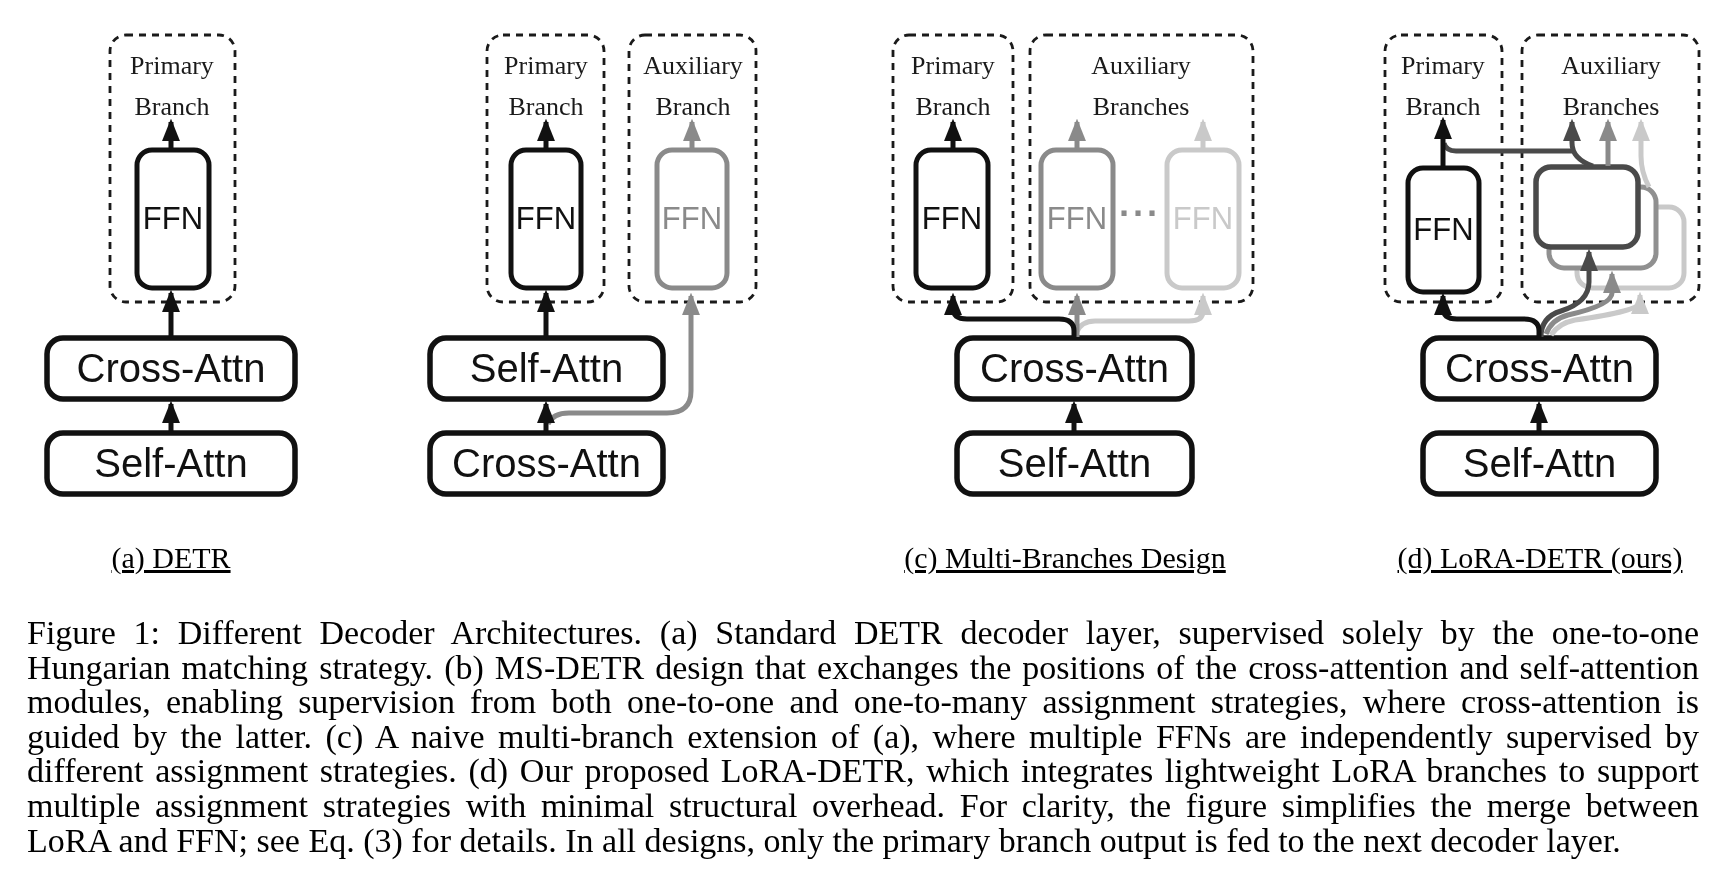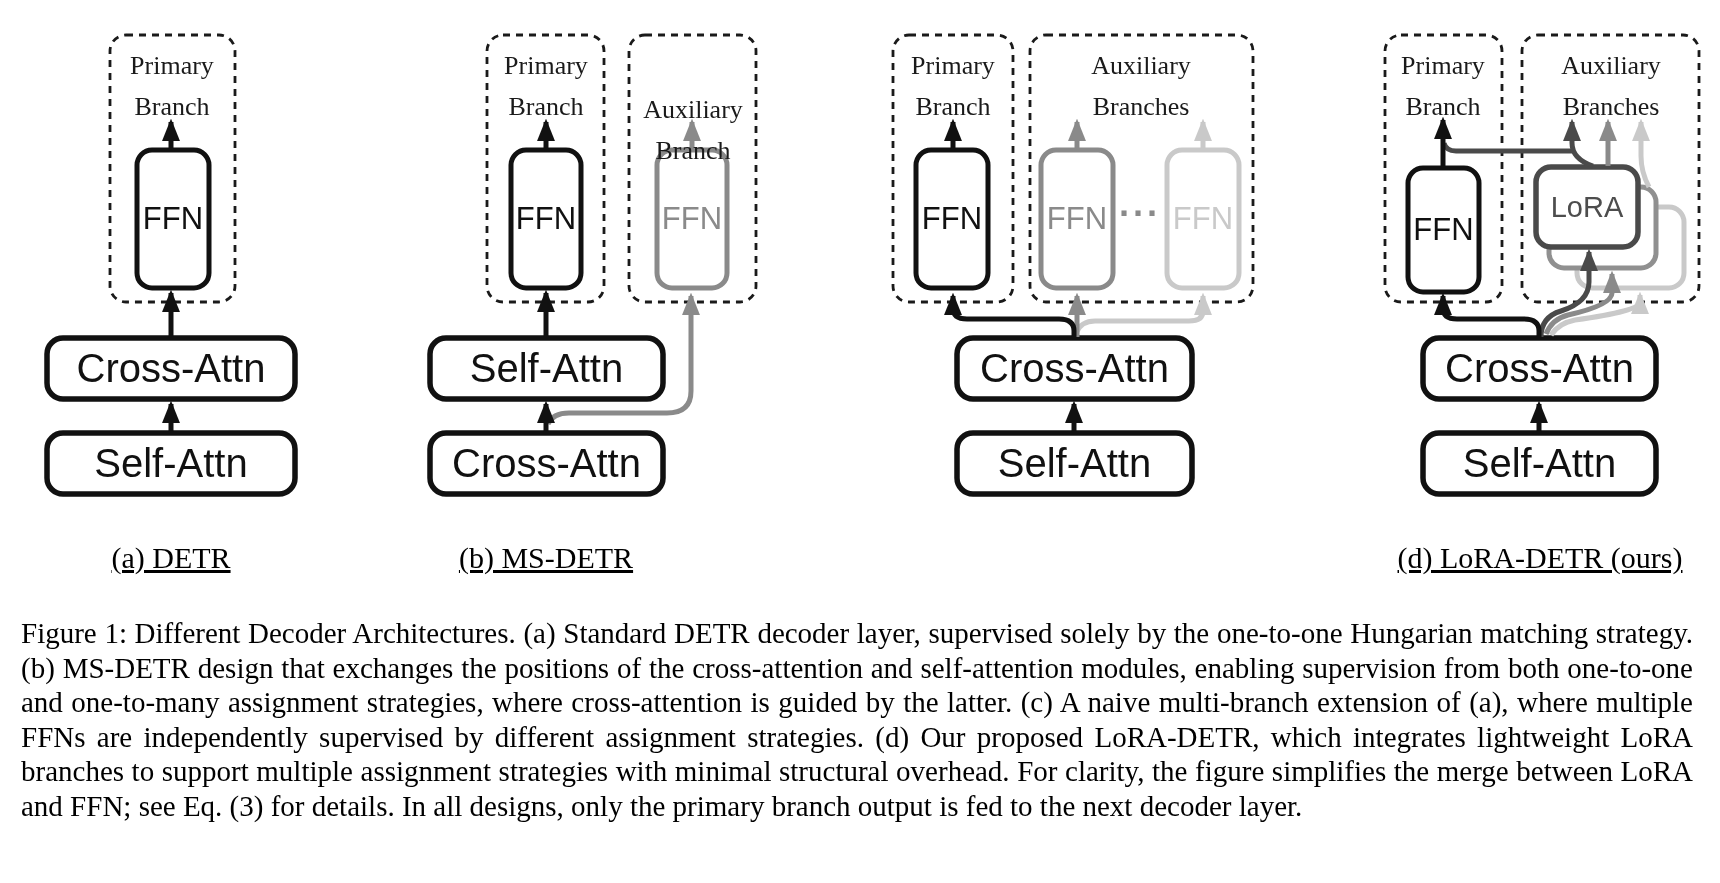"Auxiliary Branch" div.txt { margin-top: 44px -> none }
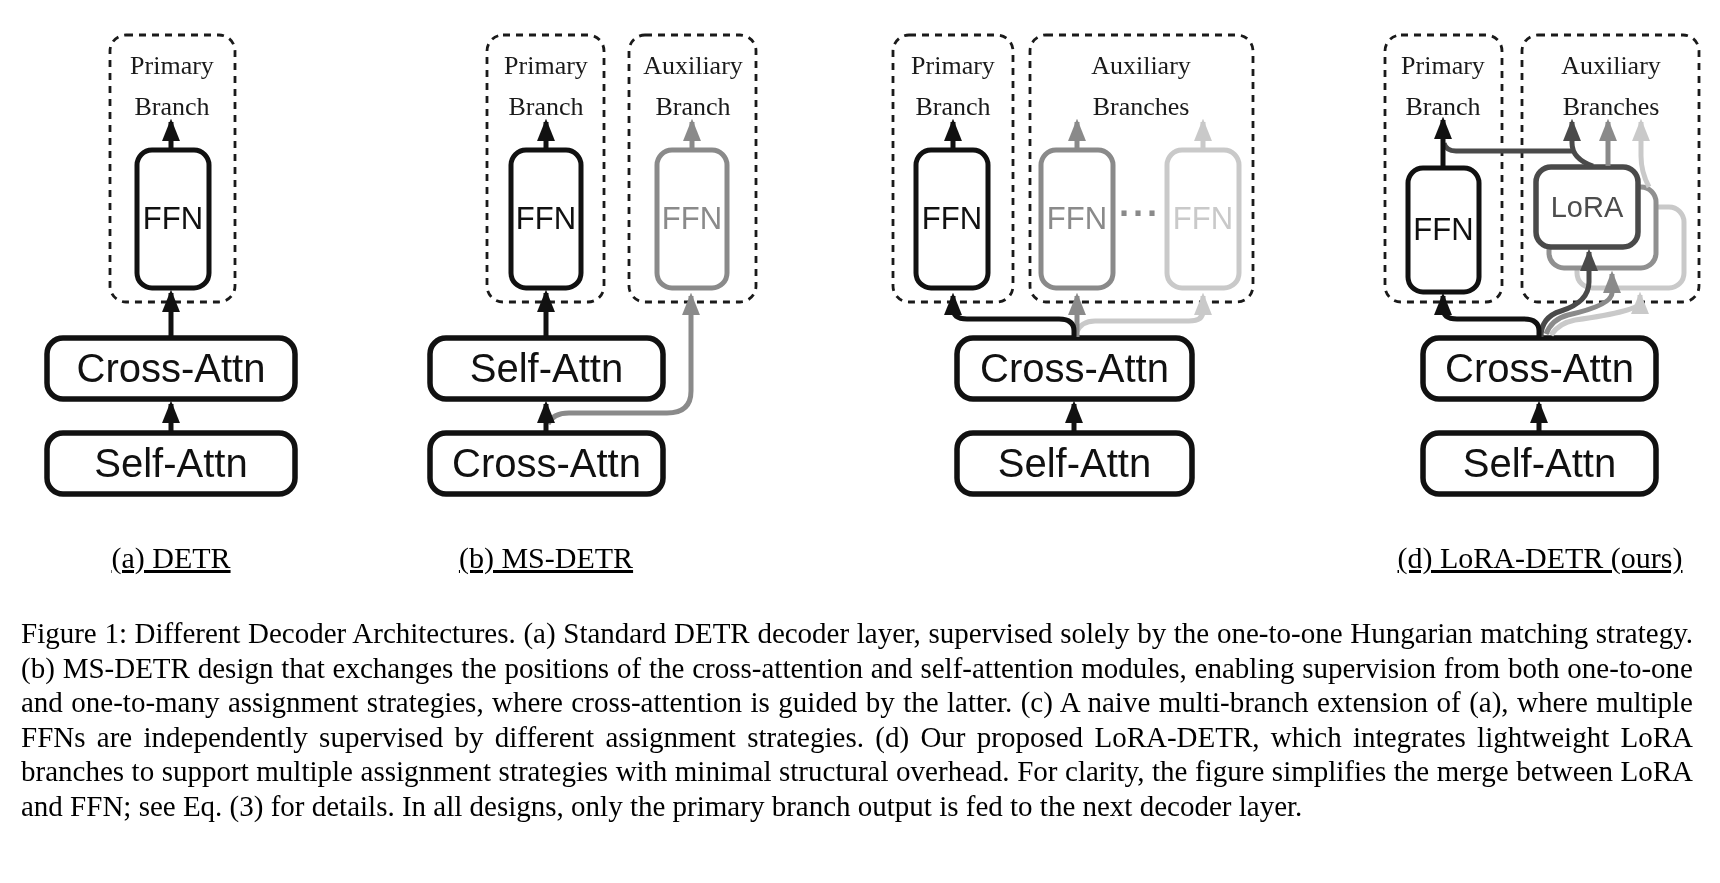"LoRA" div.txt { html: <div>LoRA</div> -> none }
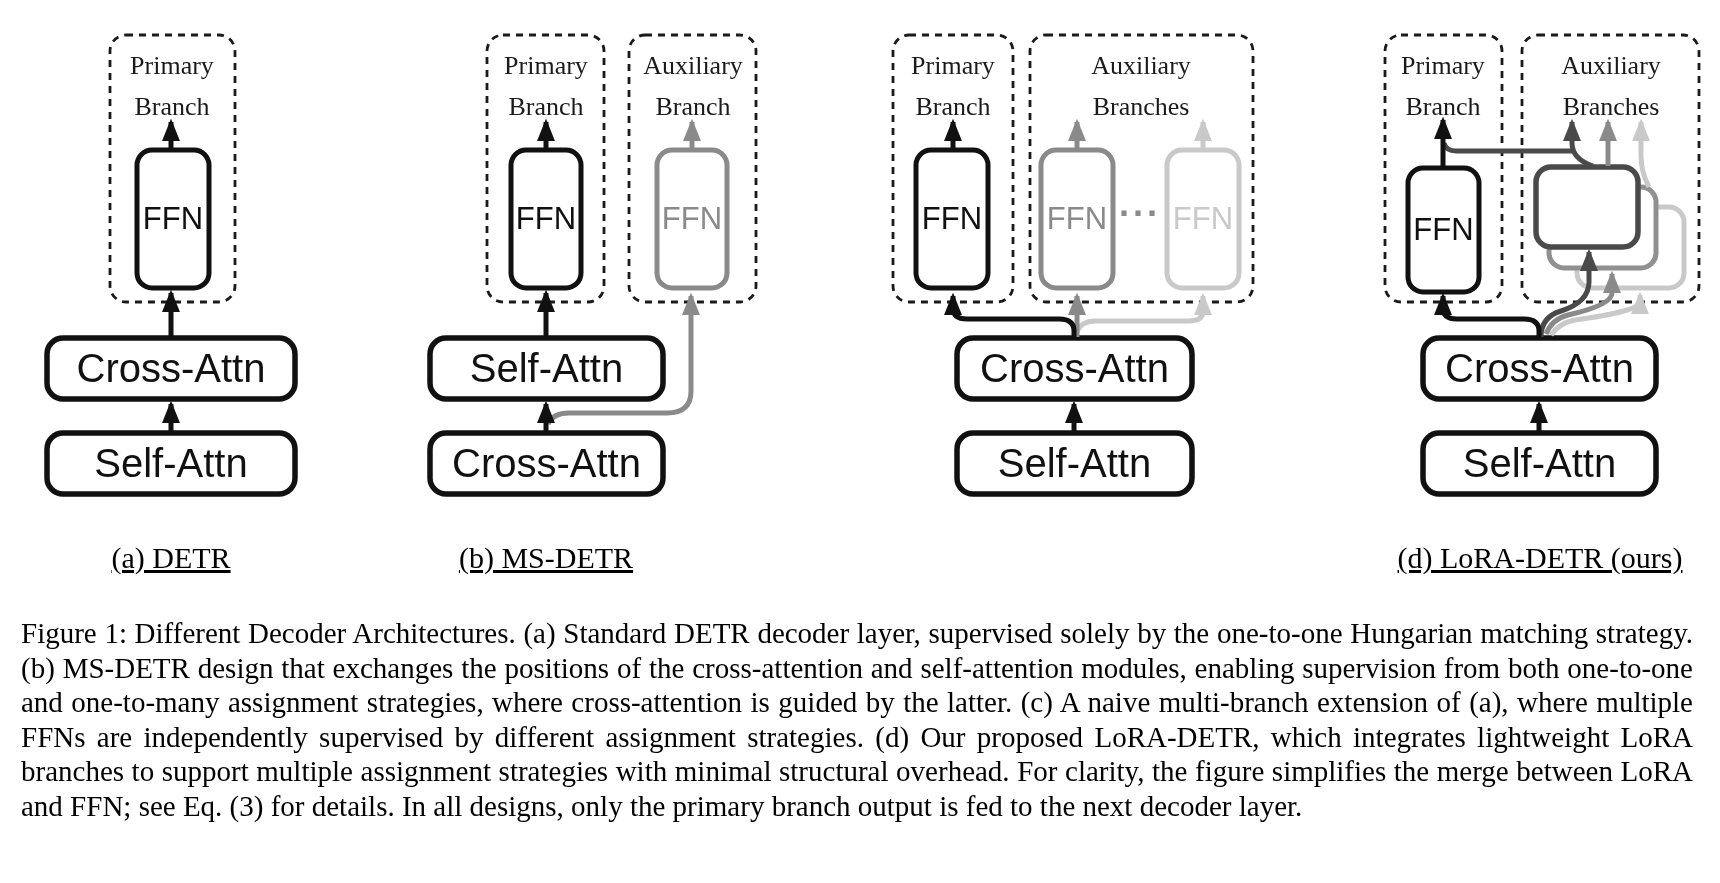"(b) MS-DETR" div.txt { html: <div>(b) MS-DETR</div> -> none }
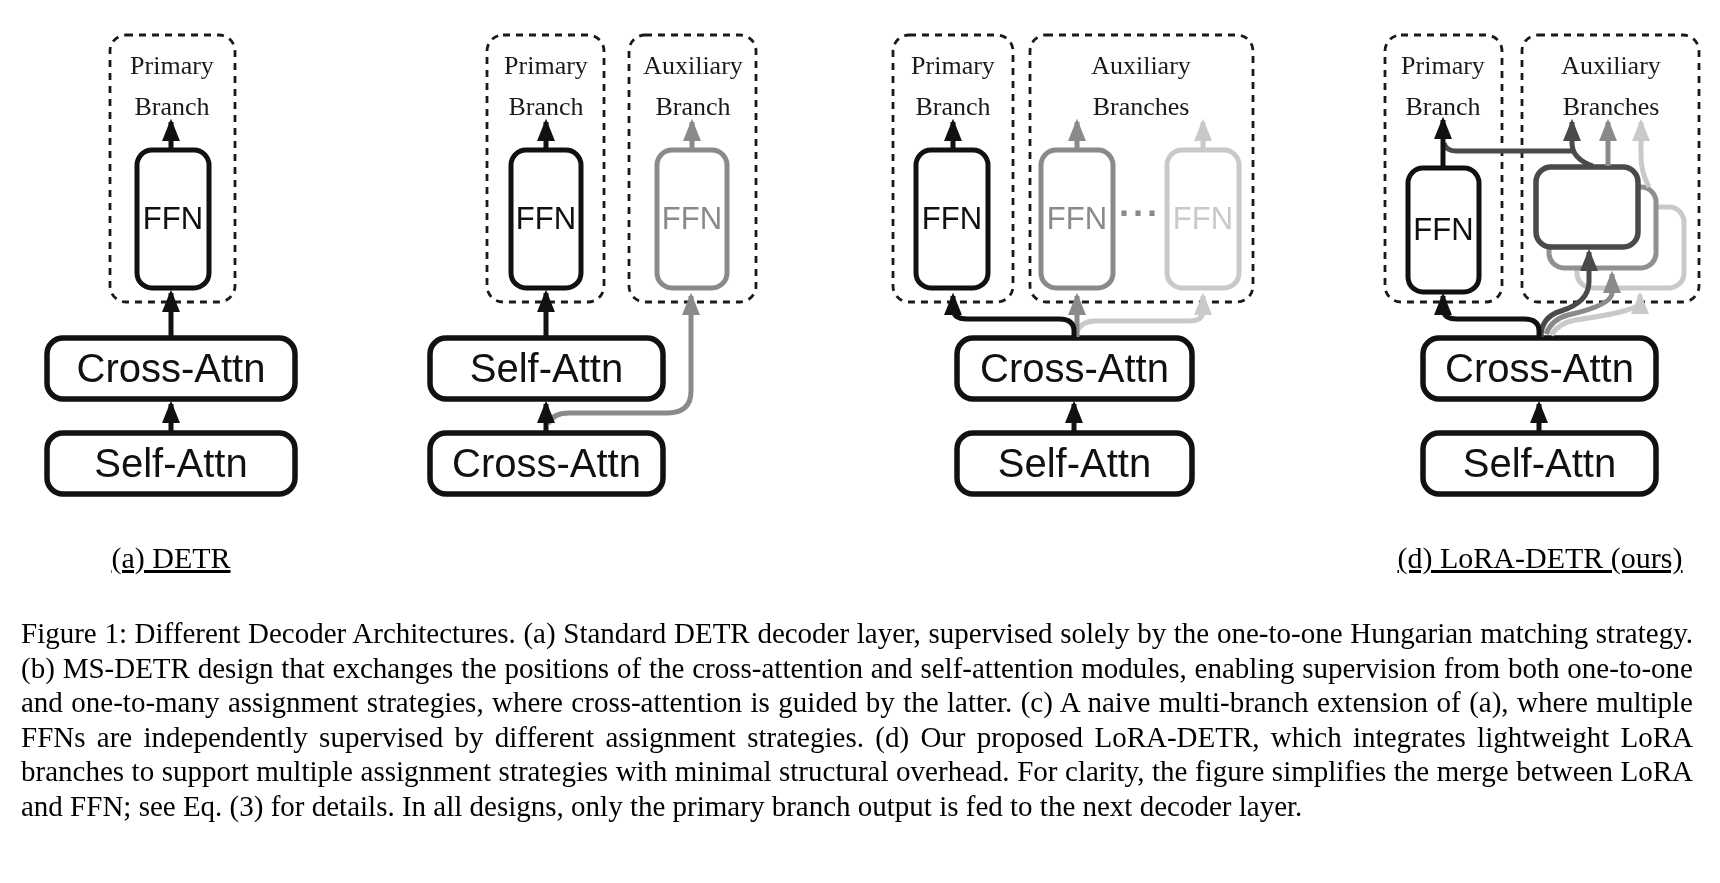"(c) Multi-Branches Design" div.txt { html: none -> <div>(c) Multi-Branches Design</div> }
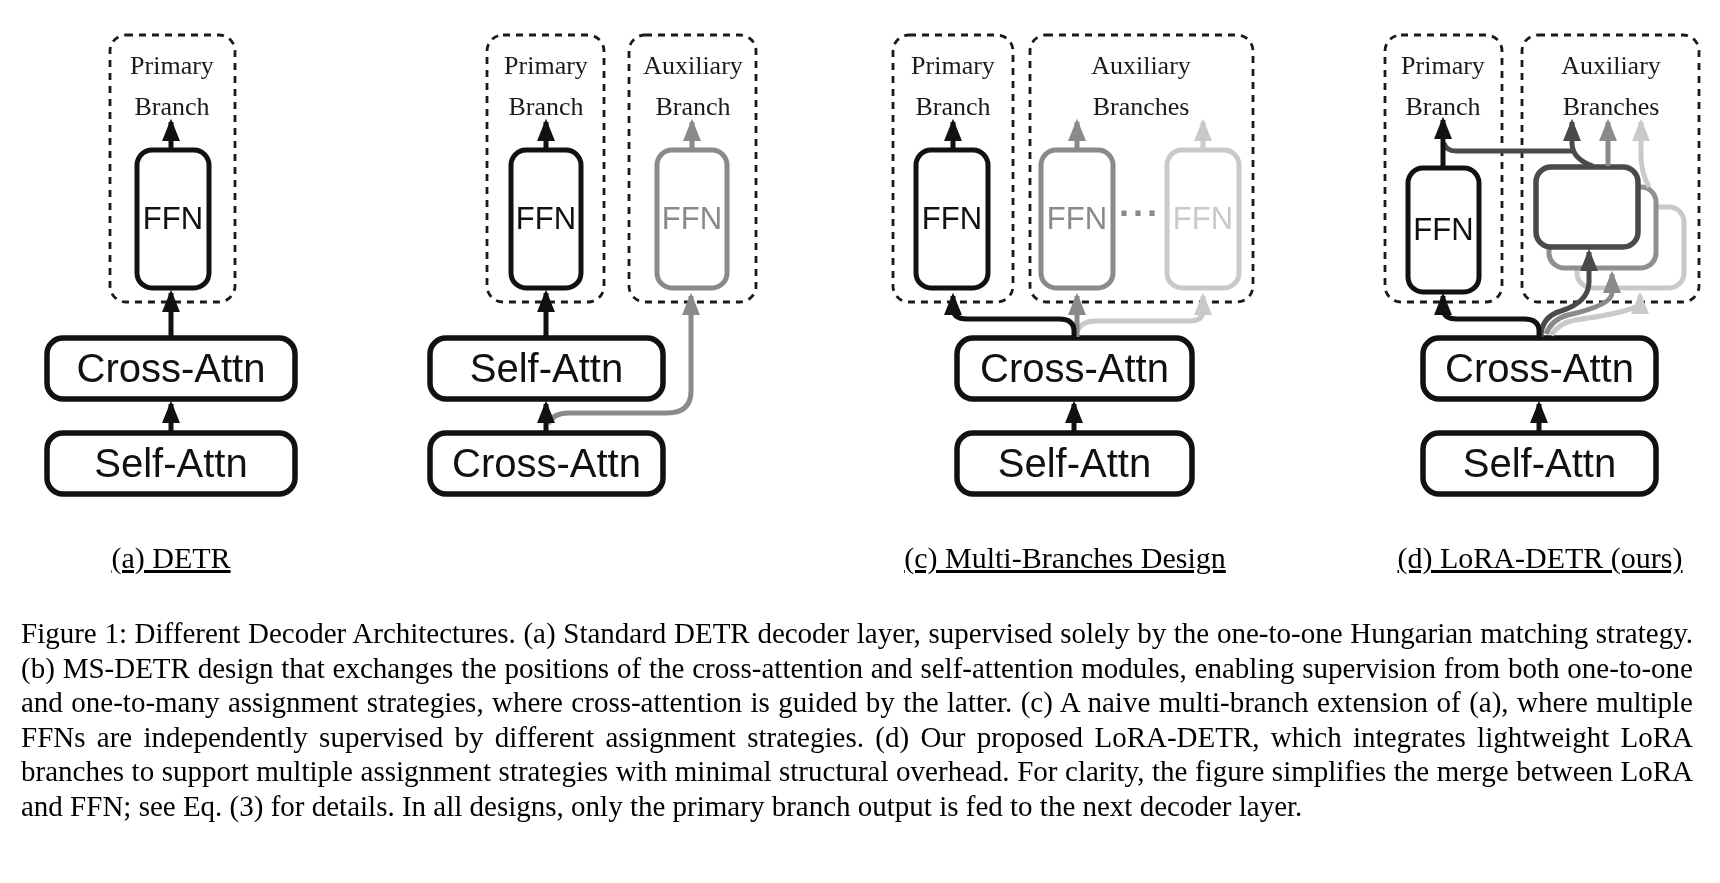"Figure 1: Different Decoder" #caption { font-size: 29px -> 34px; left: 21px -> 27px }
